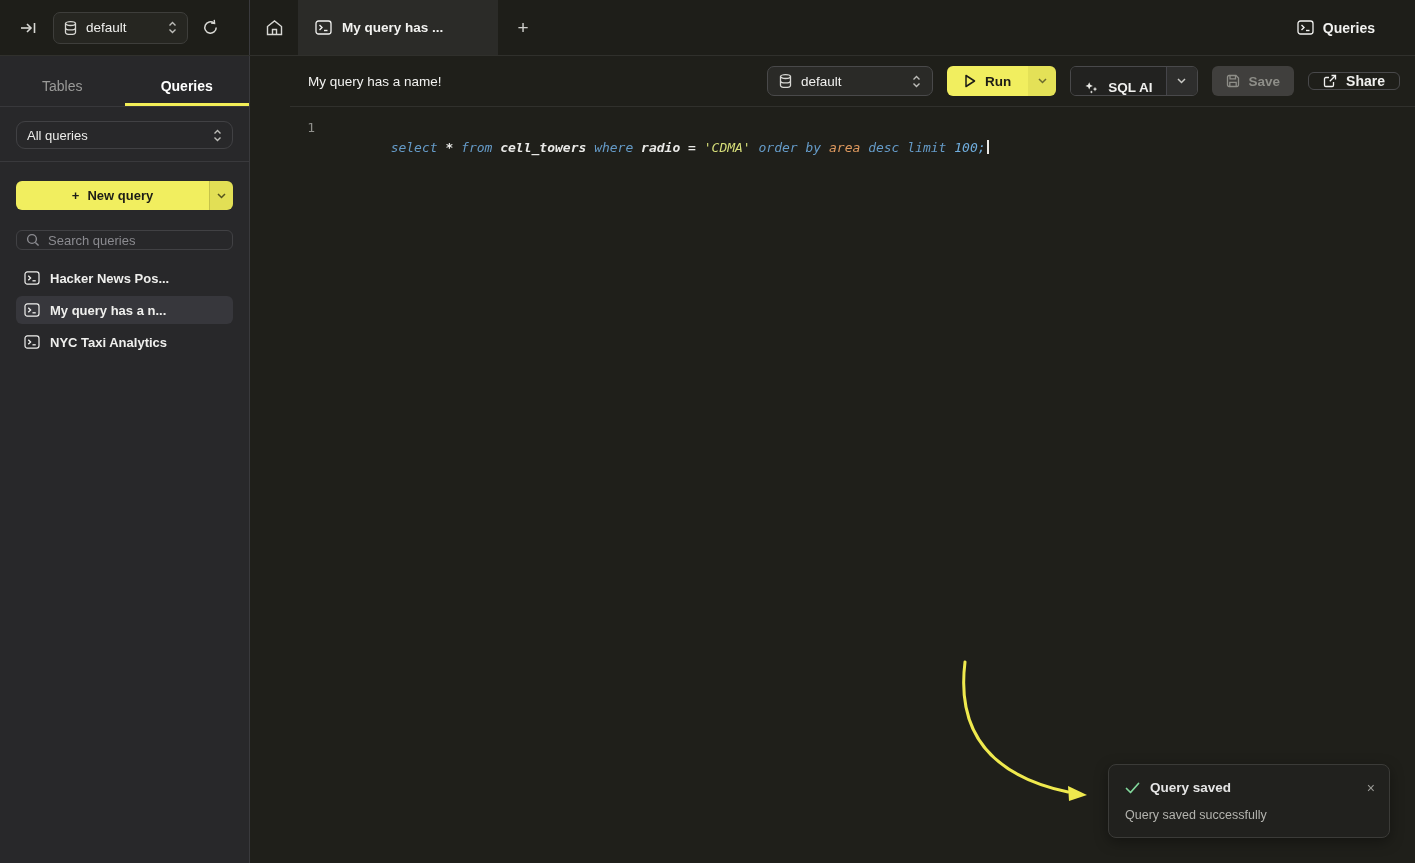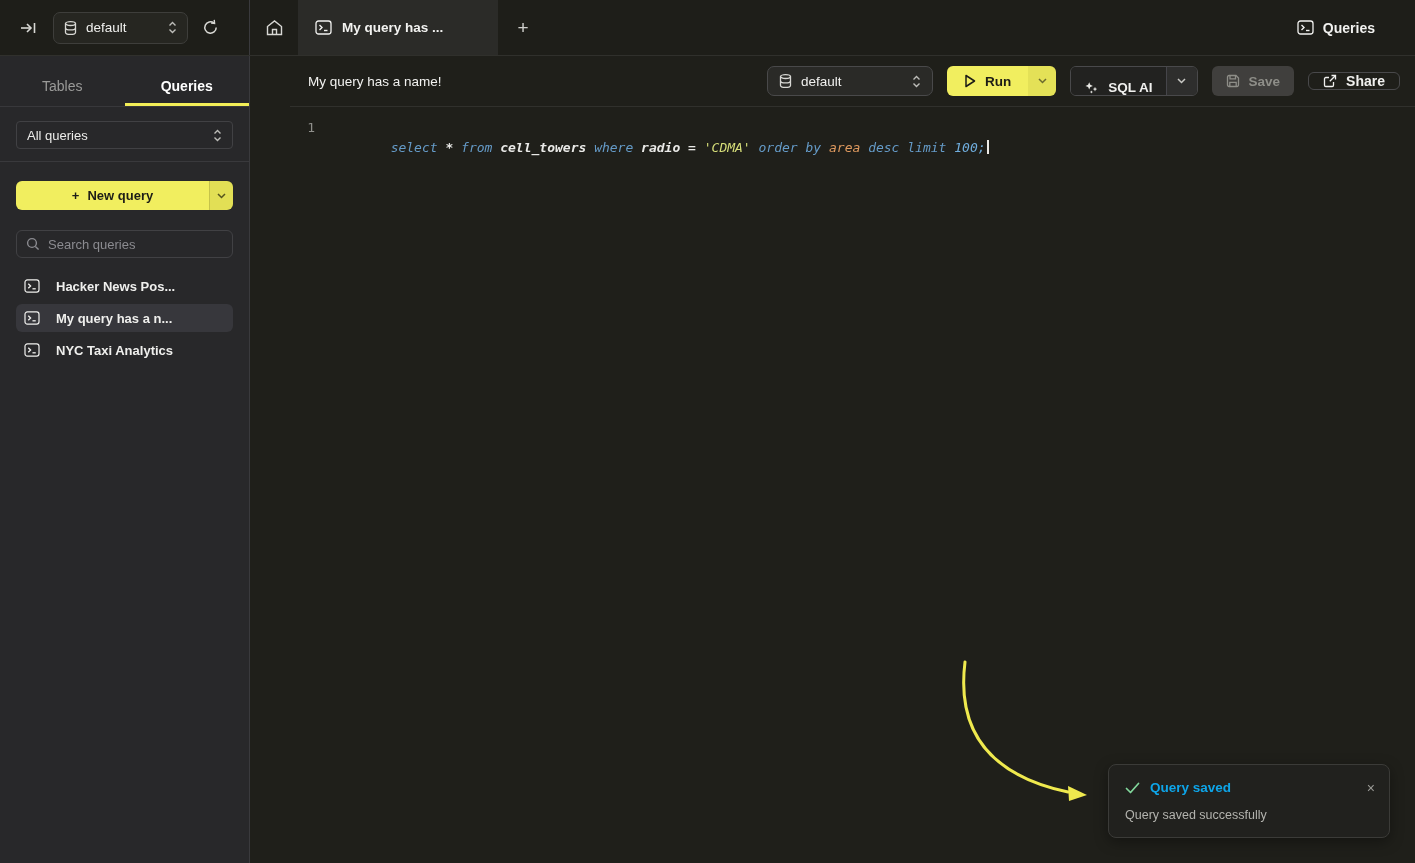"All queries" .filter-select { border-radius: 4px -> 9px }
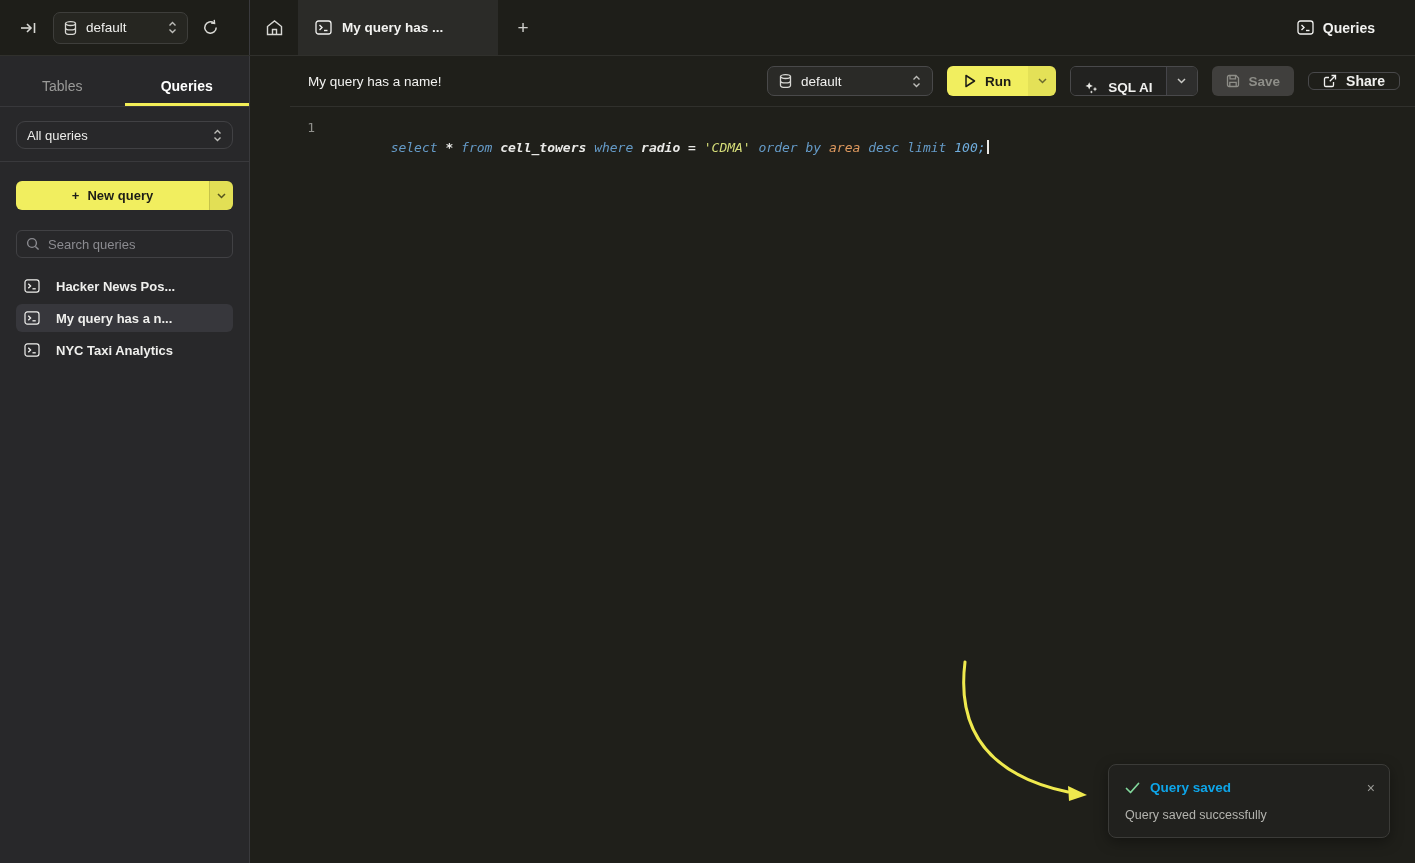"Search queries" .search-box { height: 28px -> 20px }
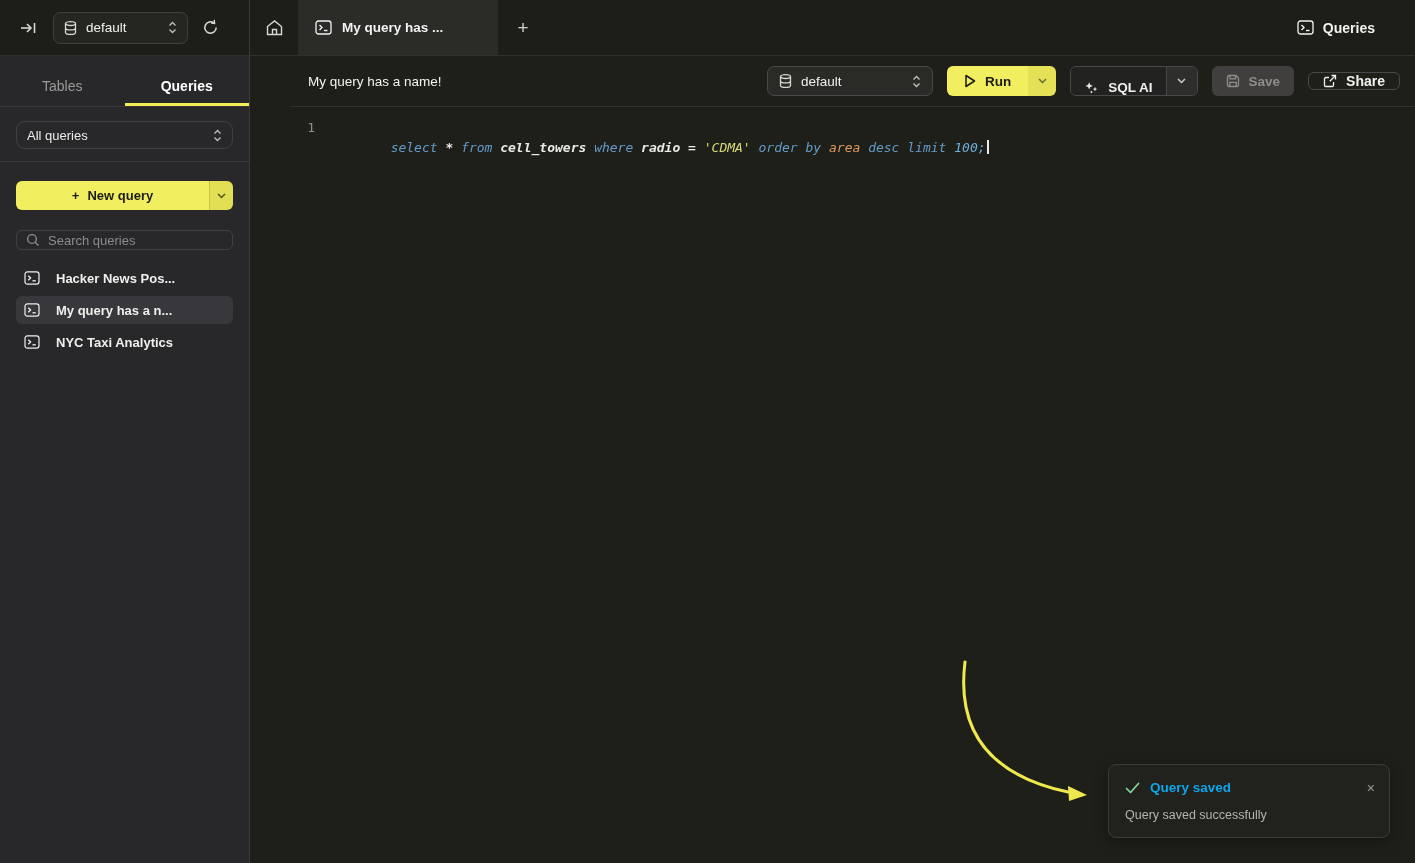"Hacker News Pos..." .query-item { gap: 16px -> 10px }
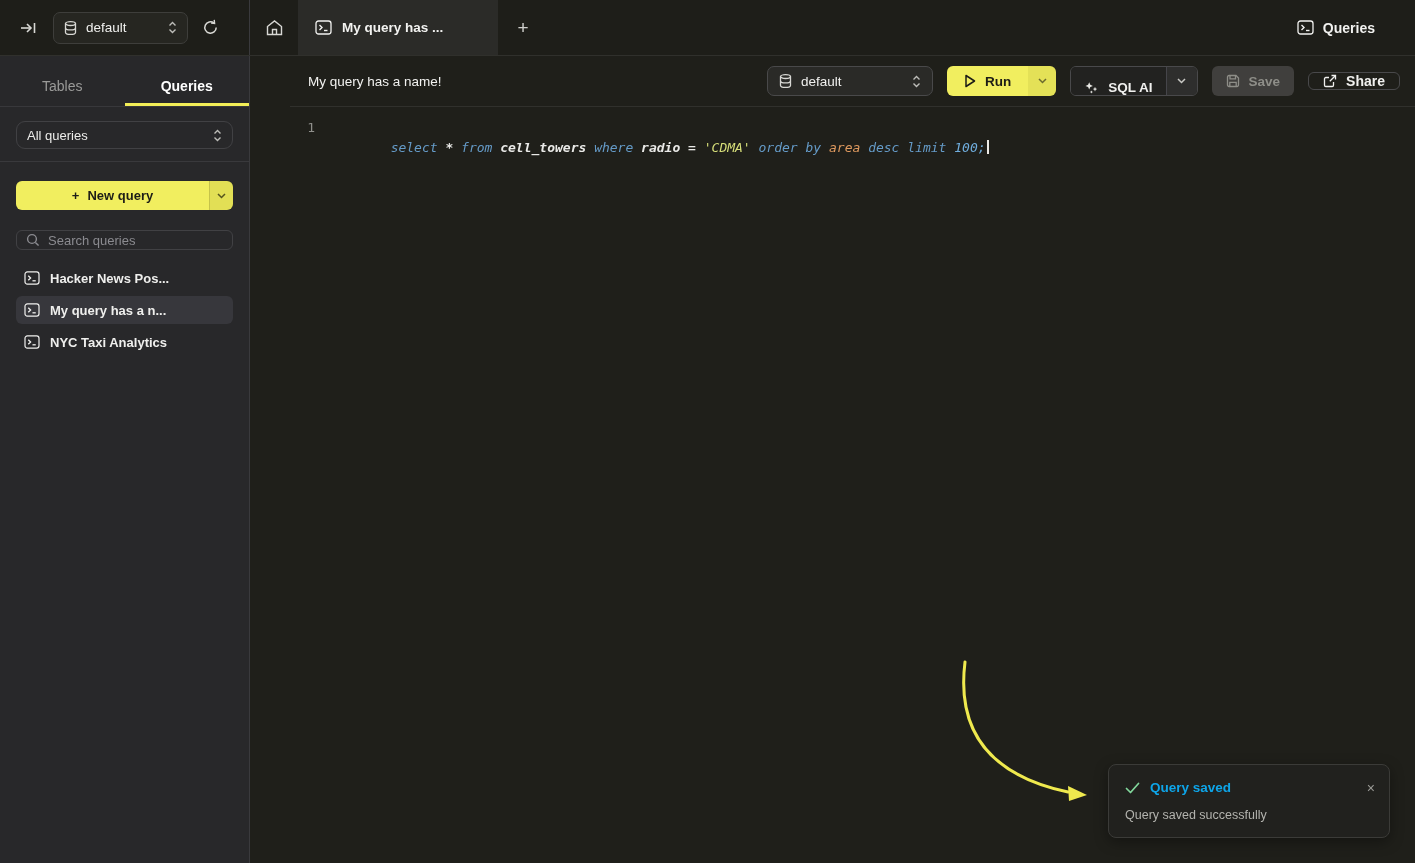"Query saved" .toast-title { color: #0ea5e9 -> #e5e5e5 }
